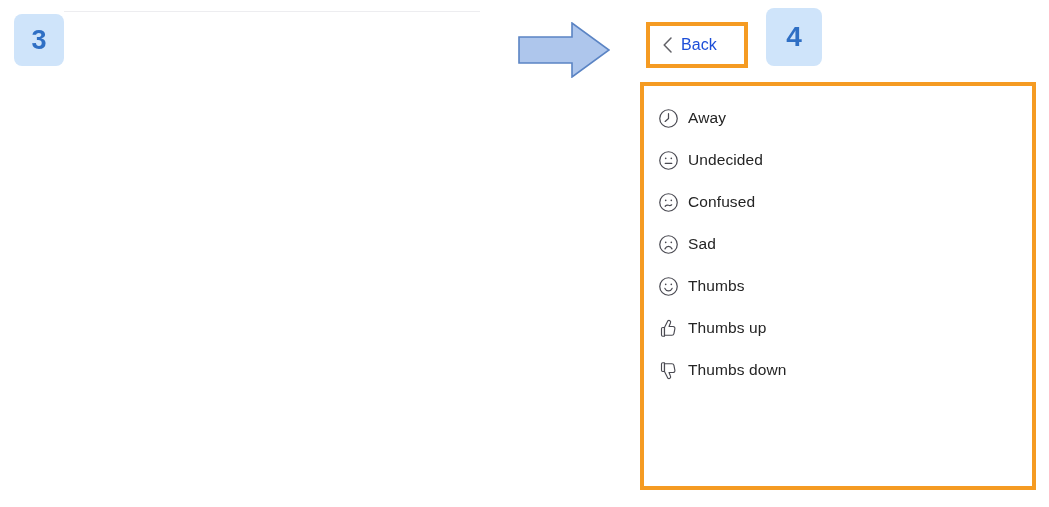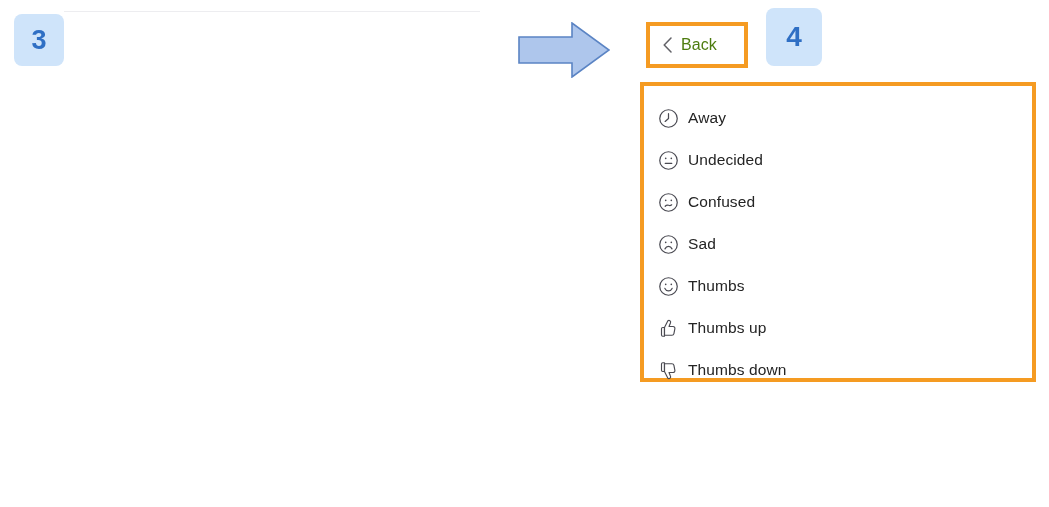"Back" #back-label { color: #4d7c0f -> #1d4ed8 }
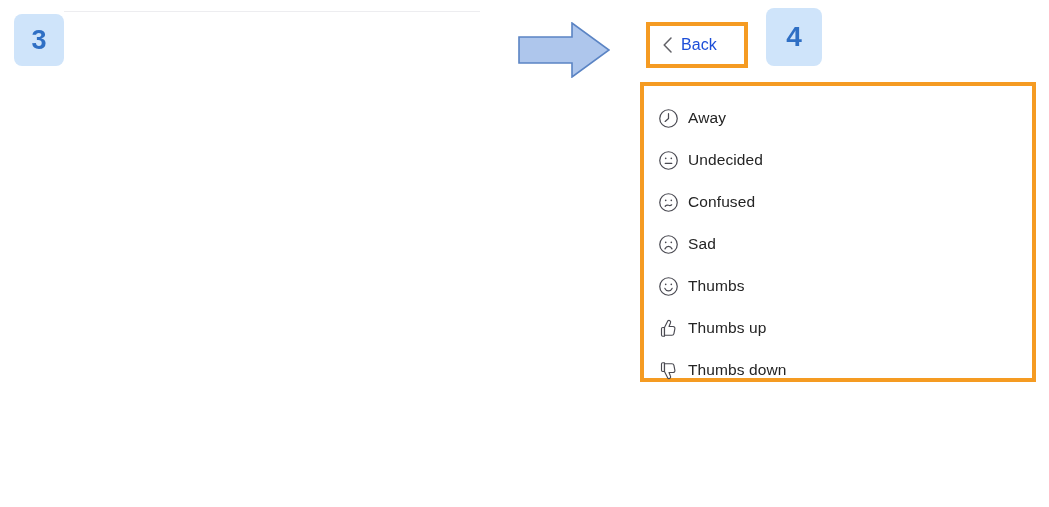"Away" #status-list-box { height: 300px -> 408px }
